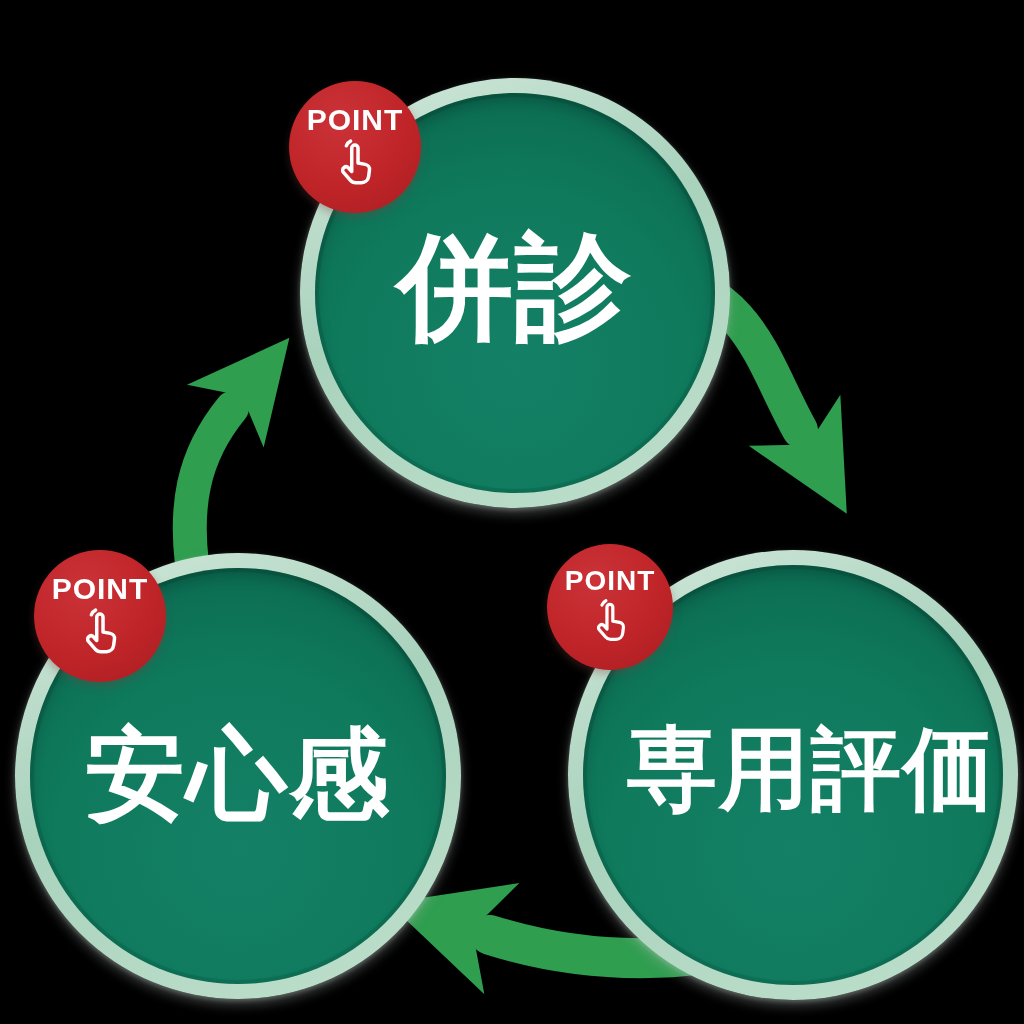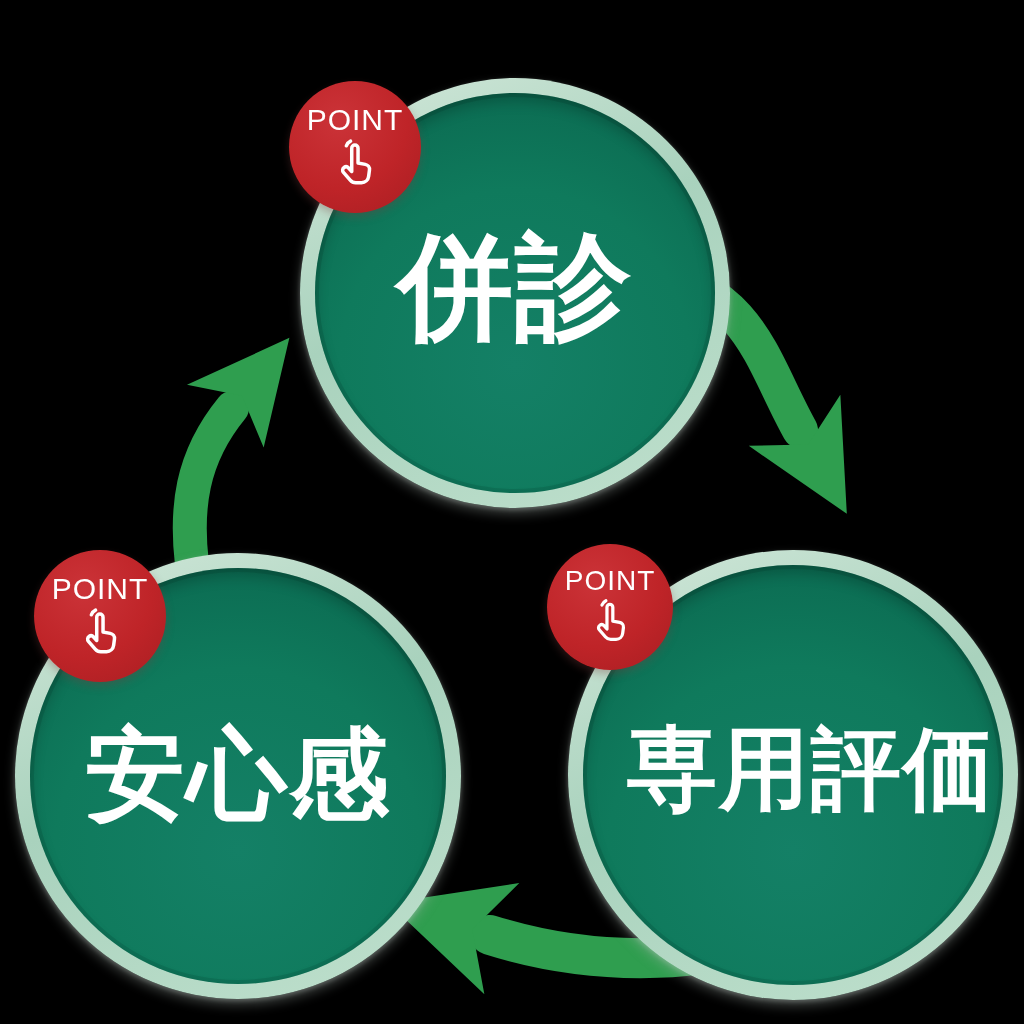"POINT" .badge-label { font-weight: 400 -> 700 }
